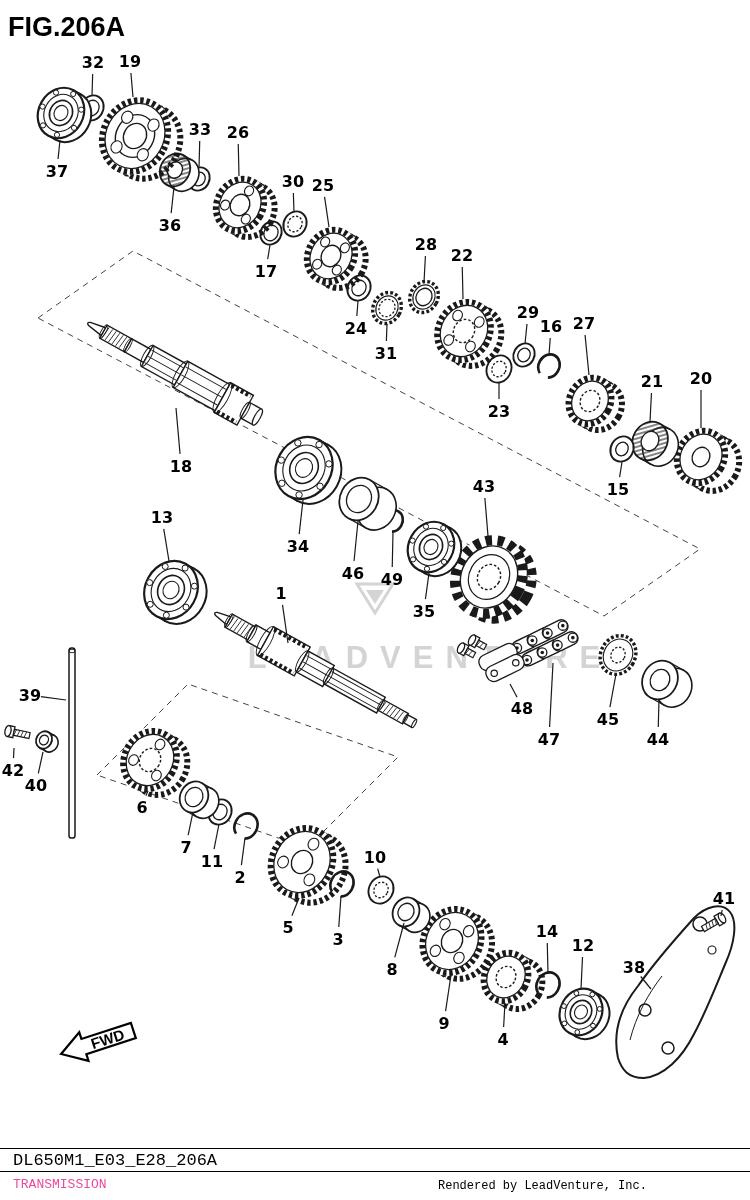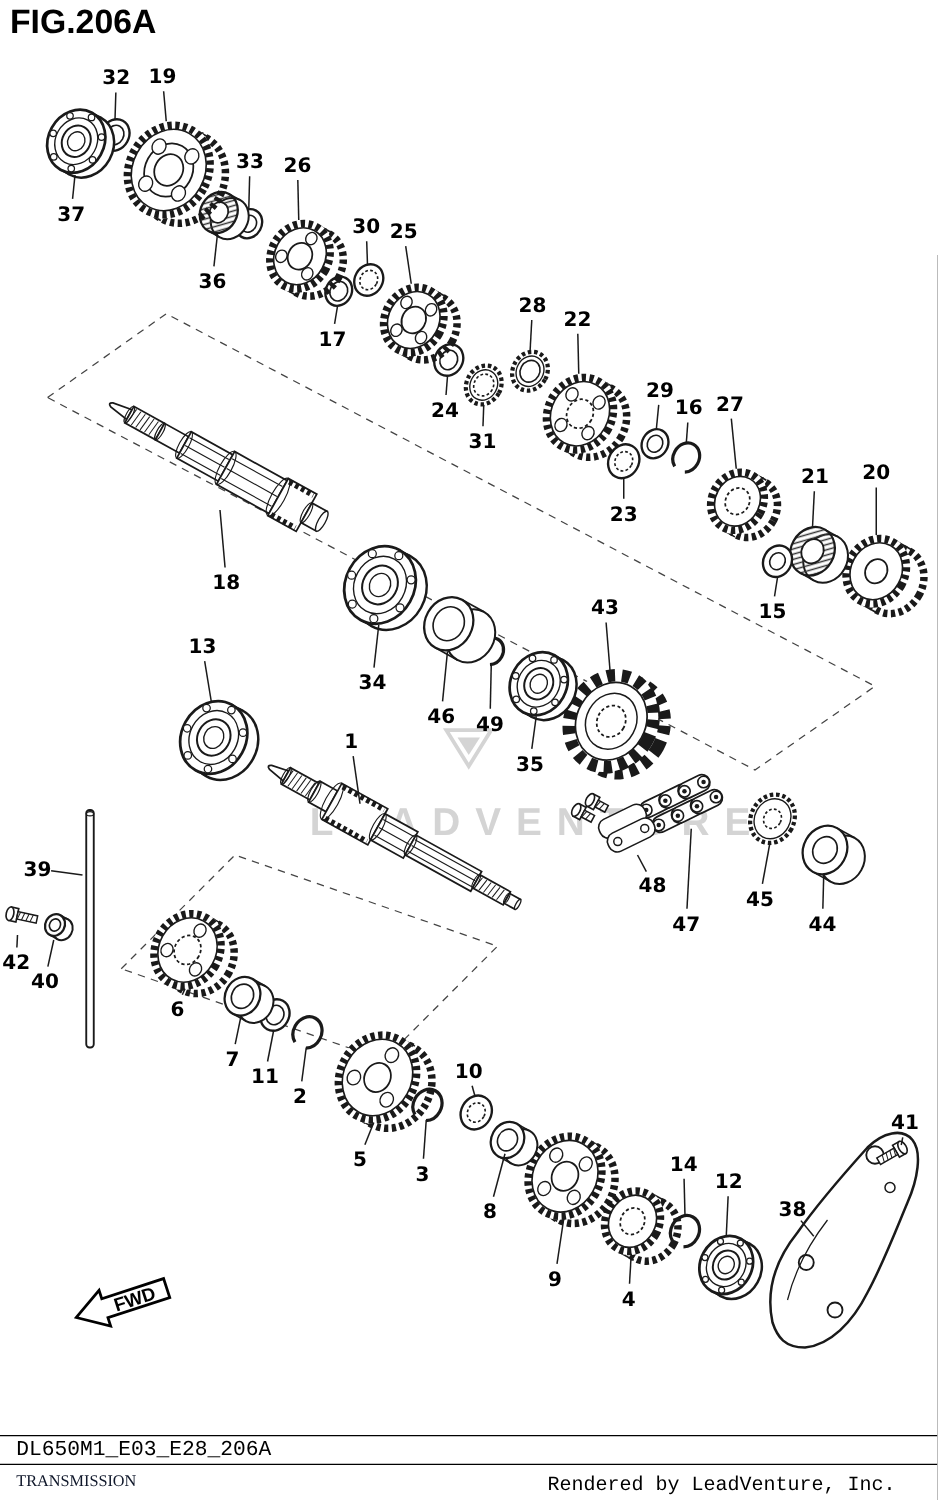"FIG.206A" .fig-title { top: 2px -> 12px }
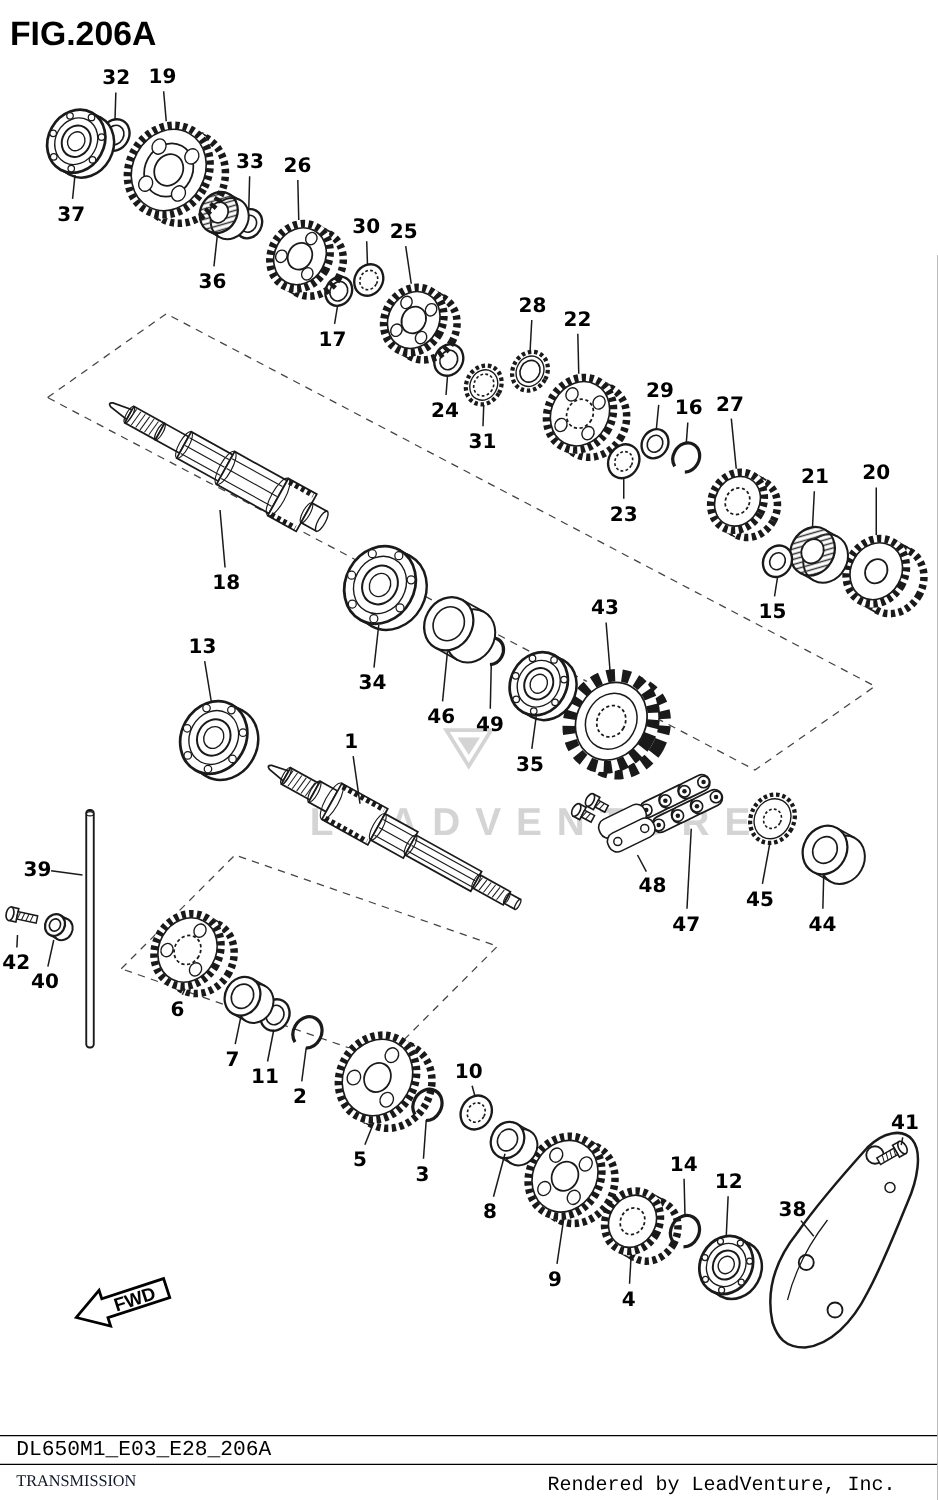"TRANSMISSION" .footer-name { color: #0f172a -> #ec4899; font-family: Liberation Serif, serif -> Liberation Mono, monospace }
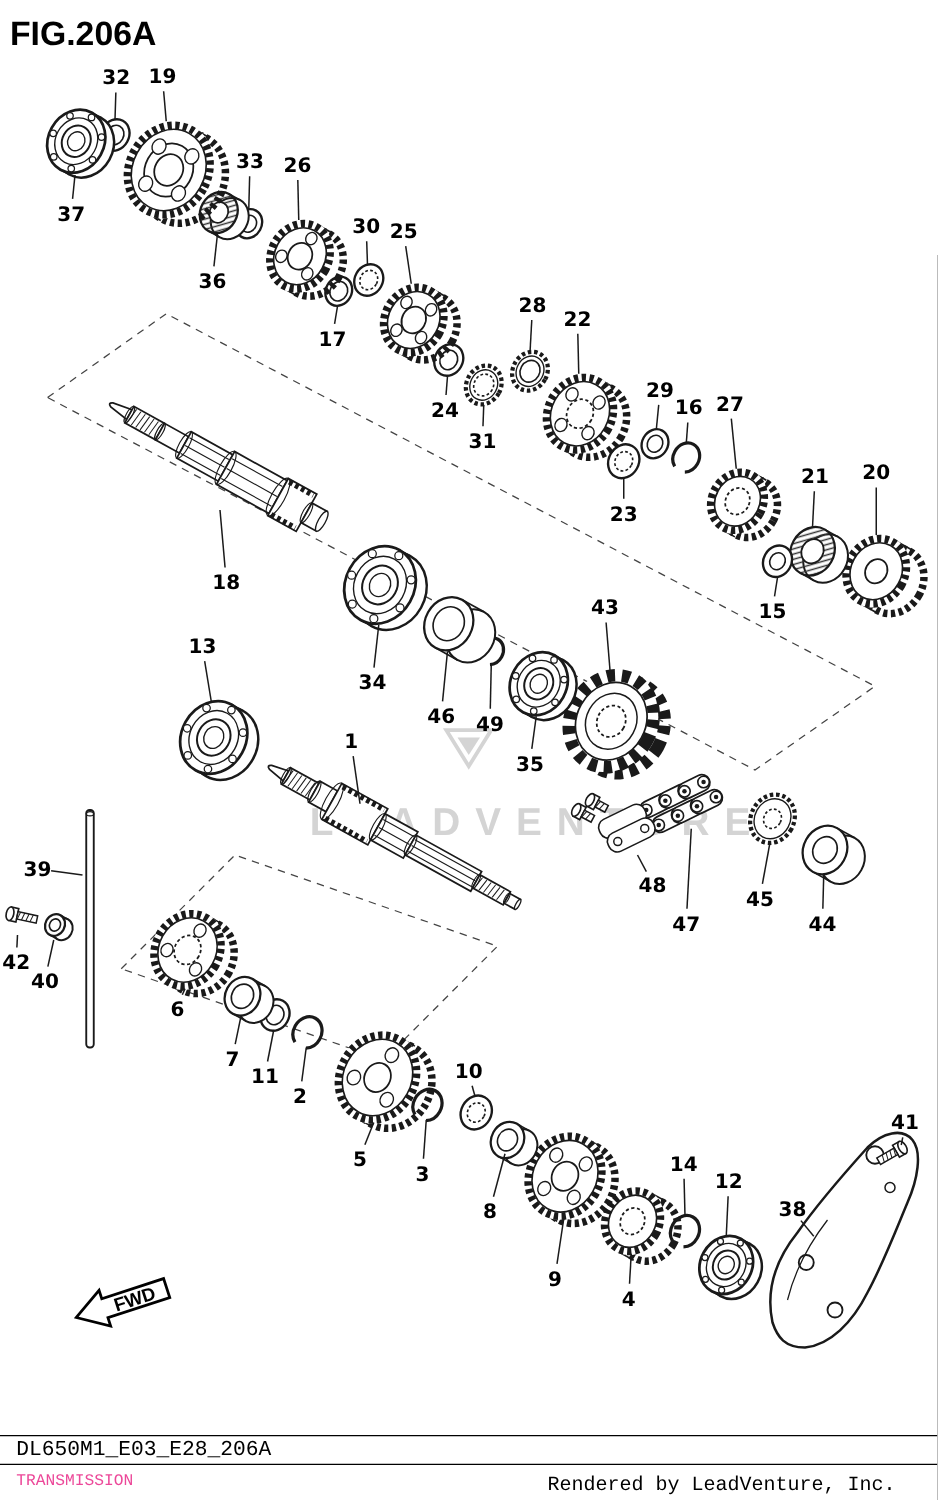"Rendered by LeadVenture, Inc." .footer-rendered { font-size: 16px -> 12px }
